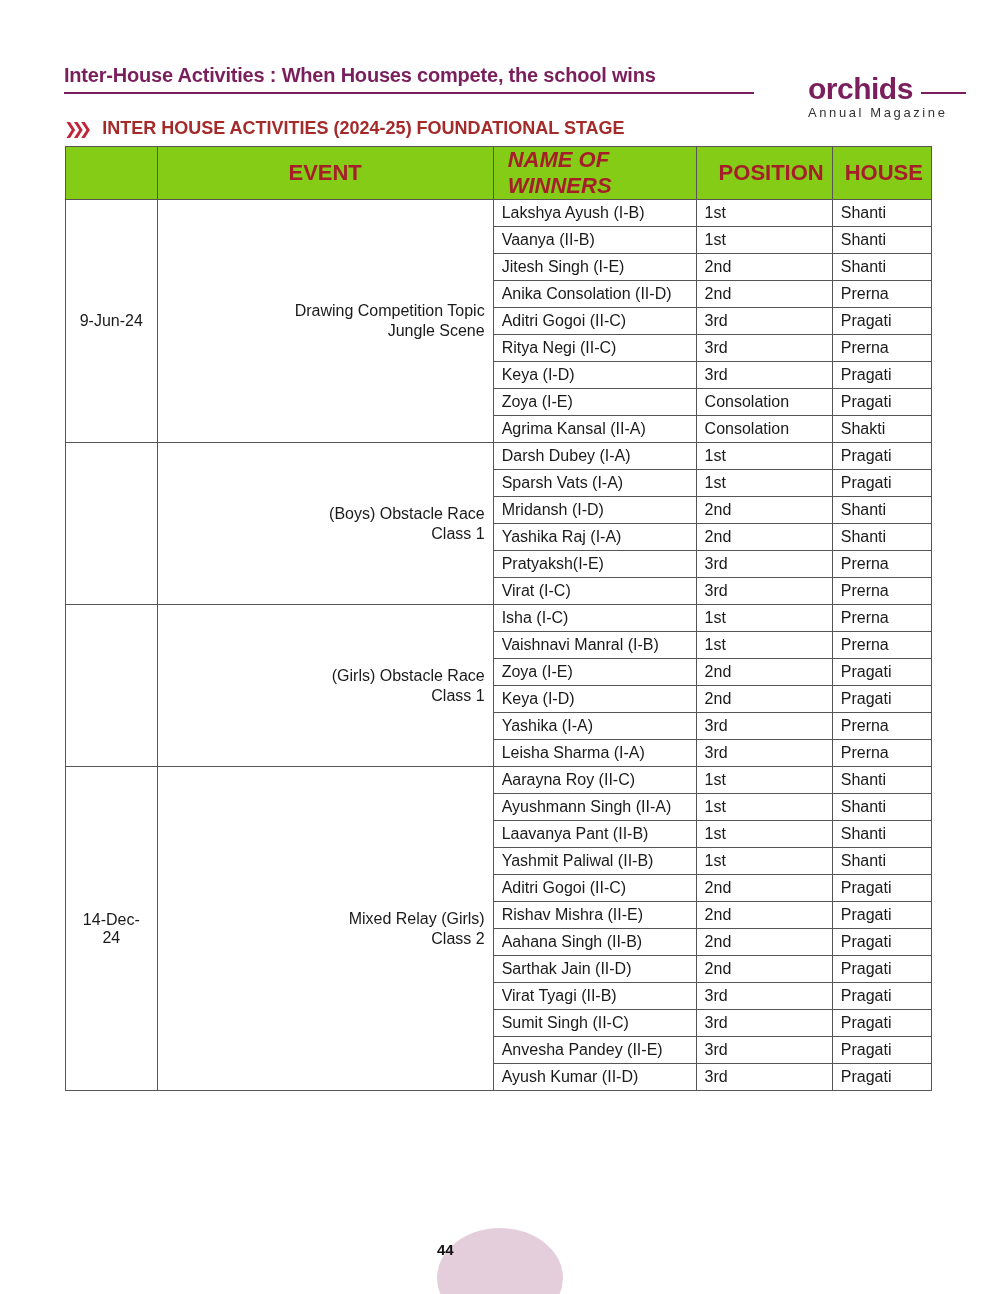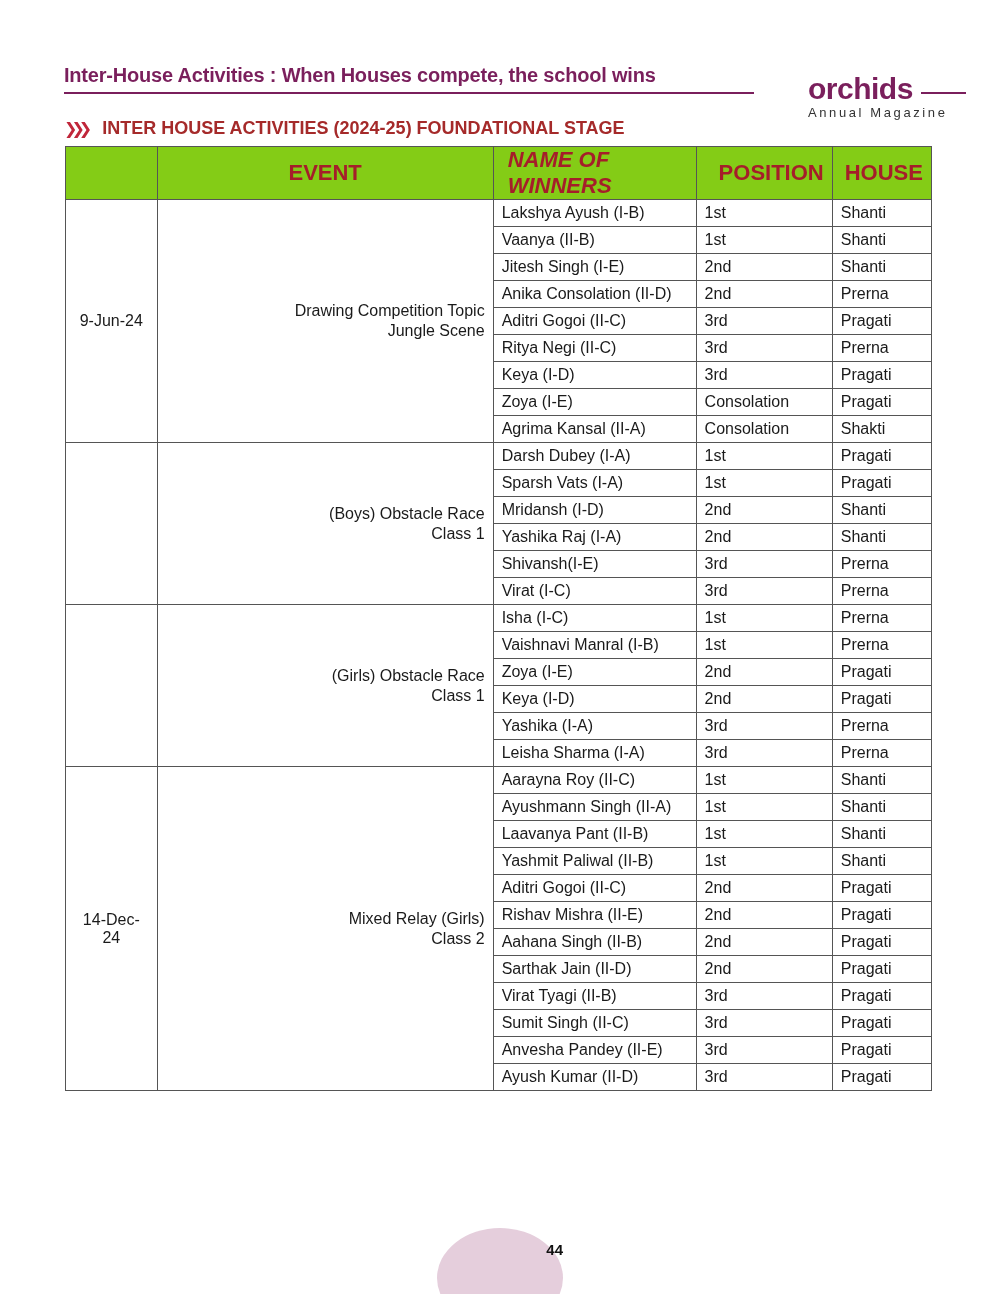"Shivansh(I-E)" td.name-cell { text: Shivansh -> Pratyaksh }
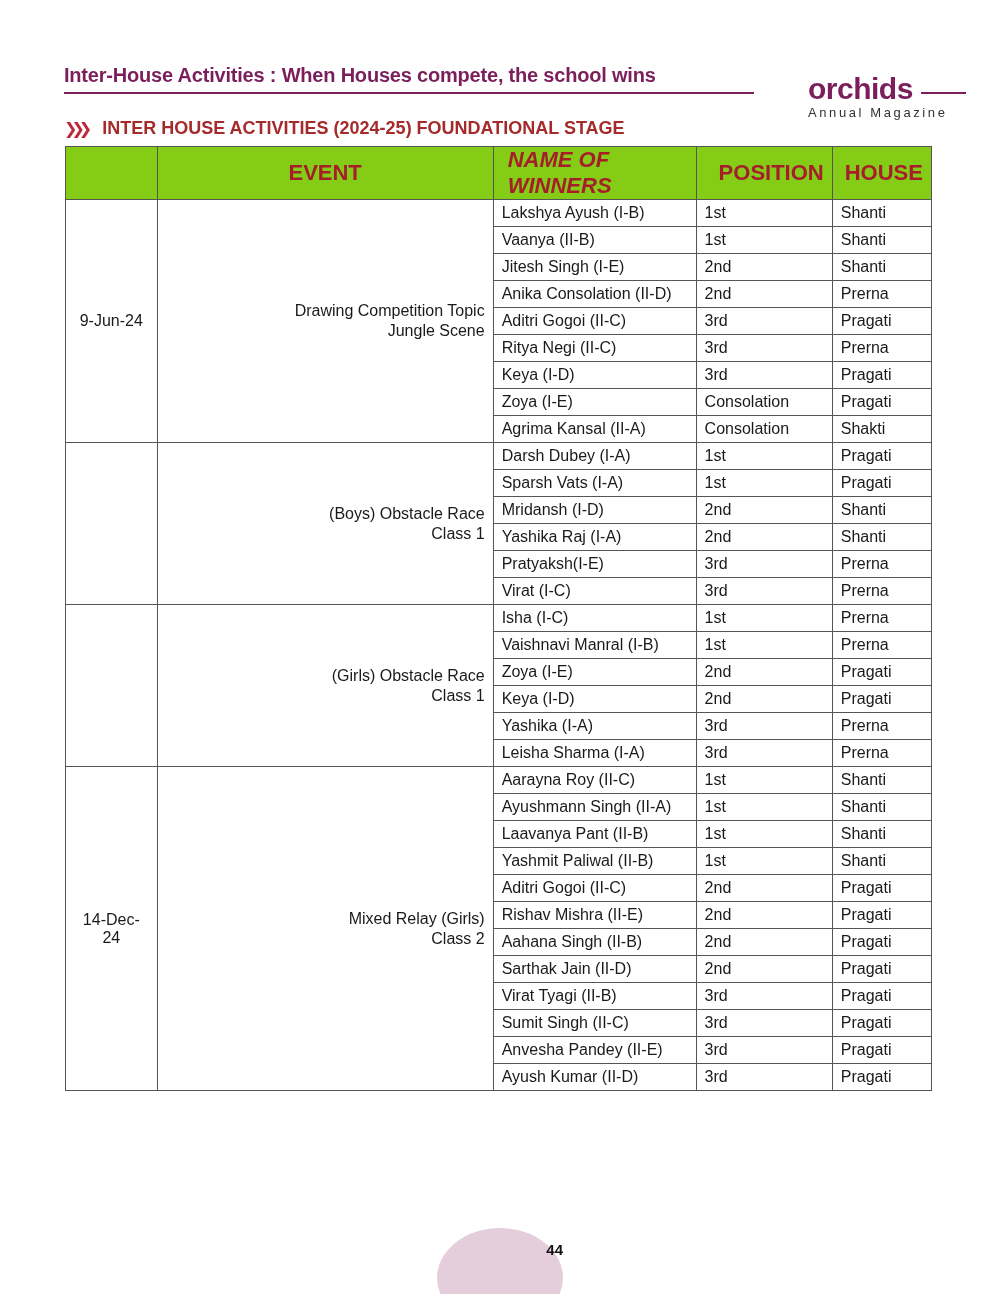"44" .page-number span { text-align: right -> left }
